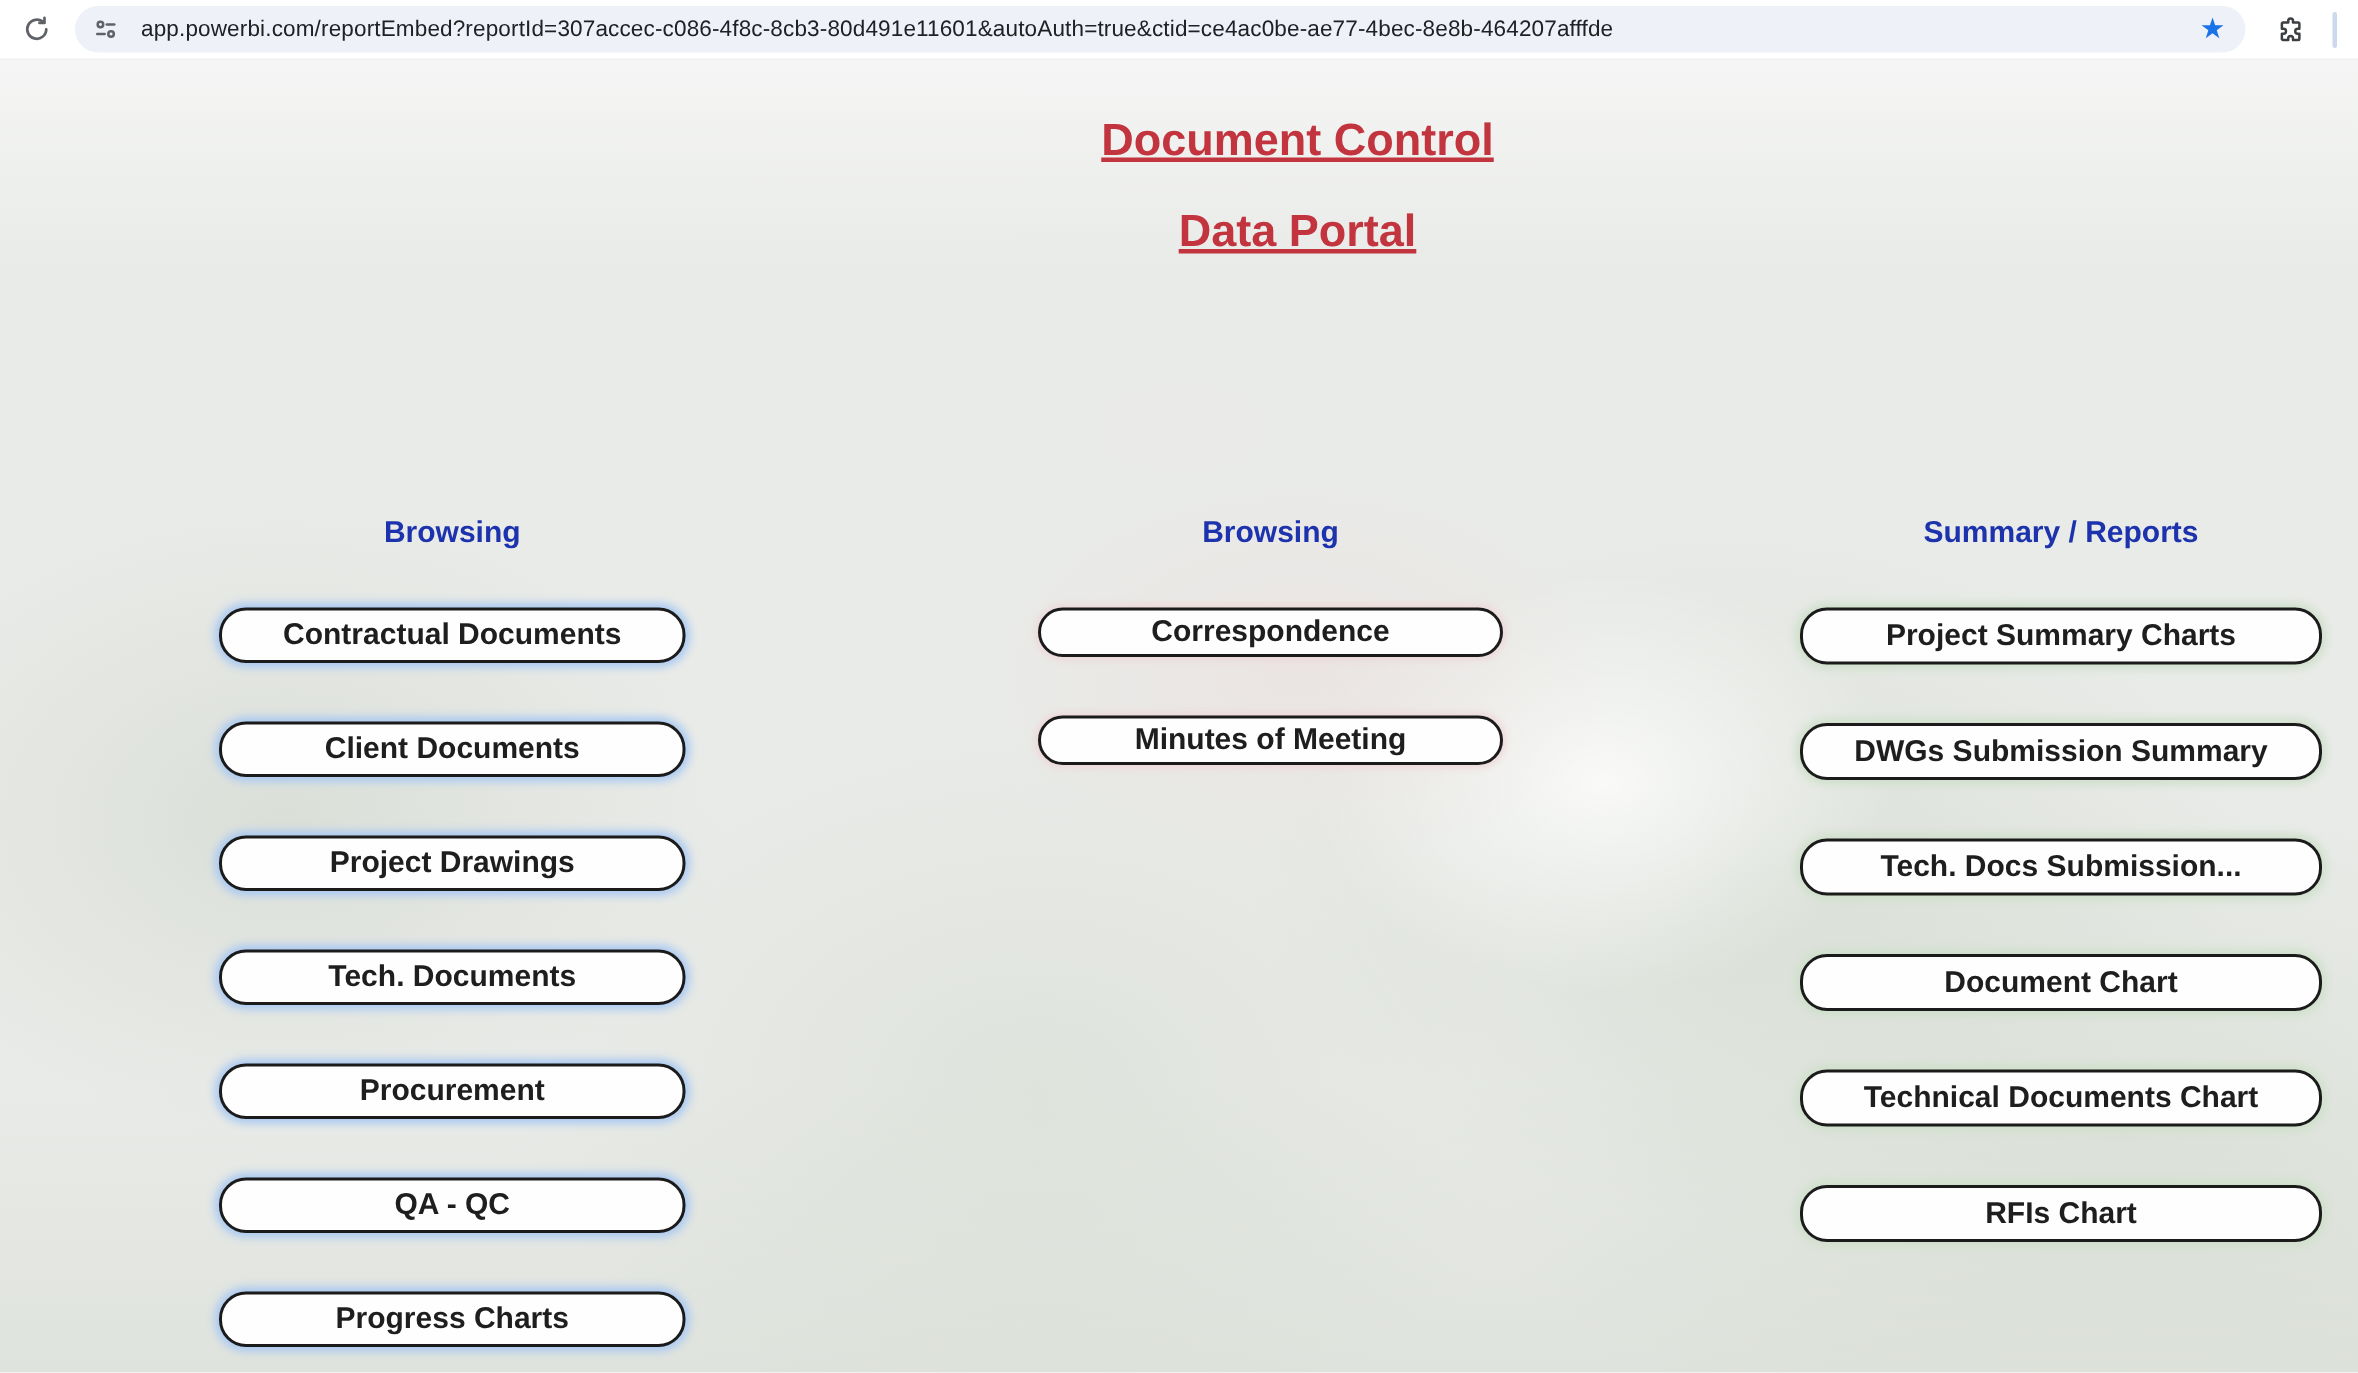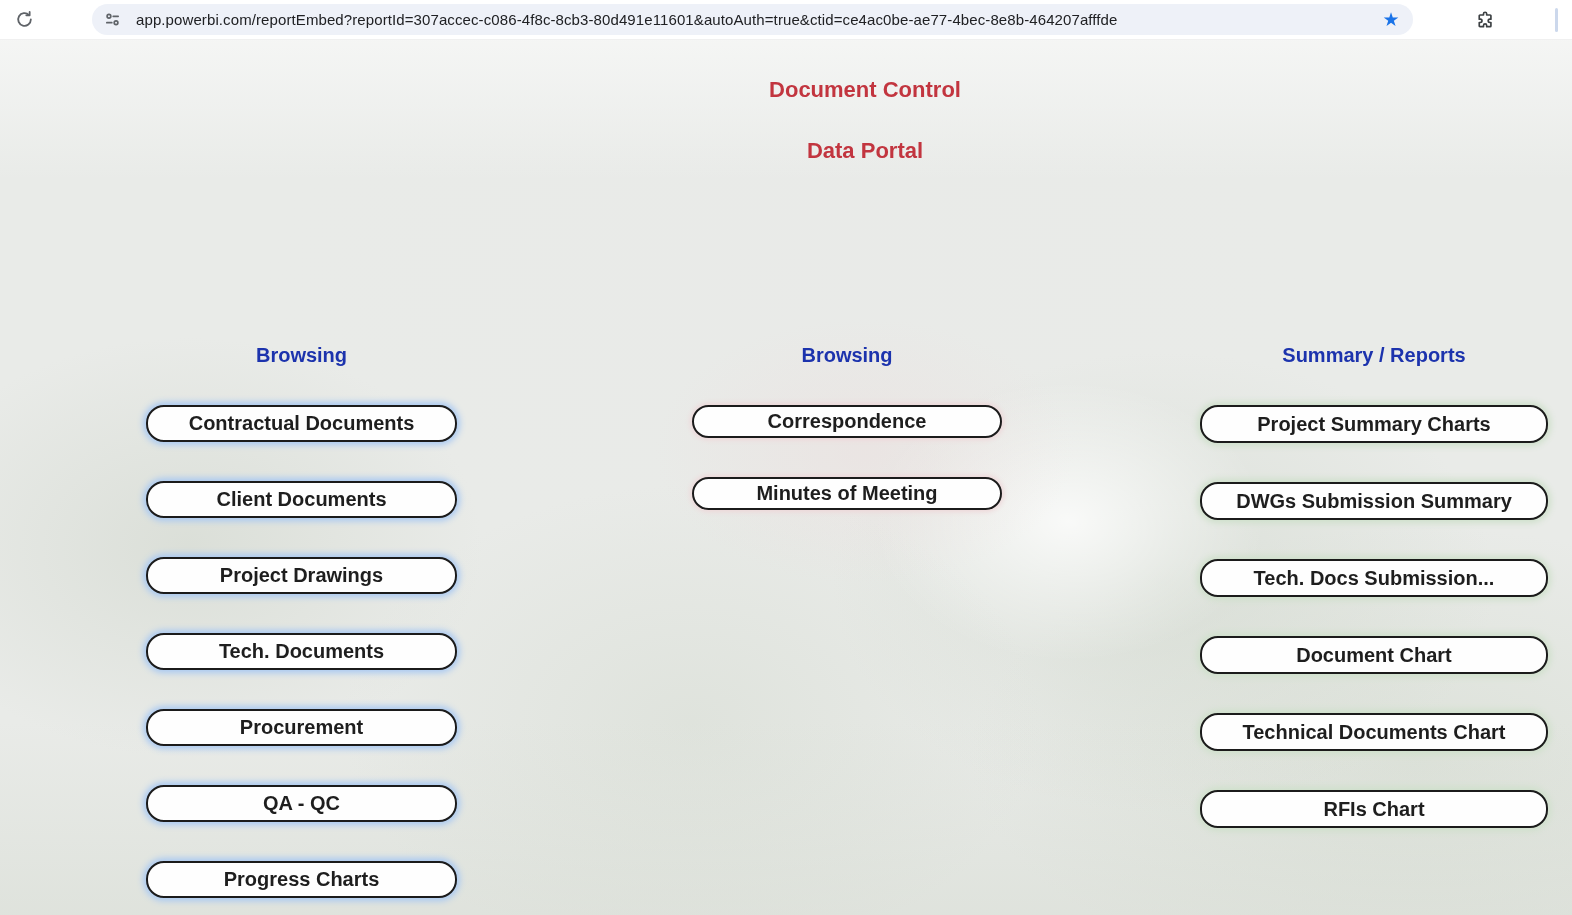"app.powerbi.com/reportEmbed?reportId=307" .toolbar { gap: 42px -> none }
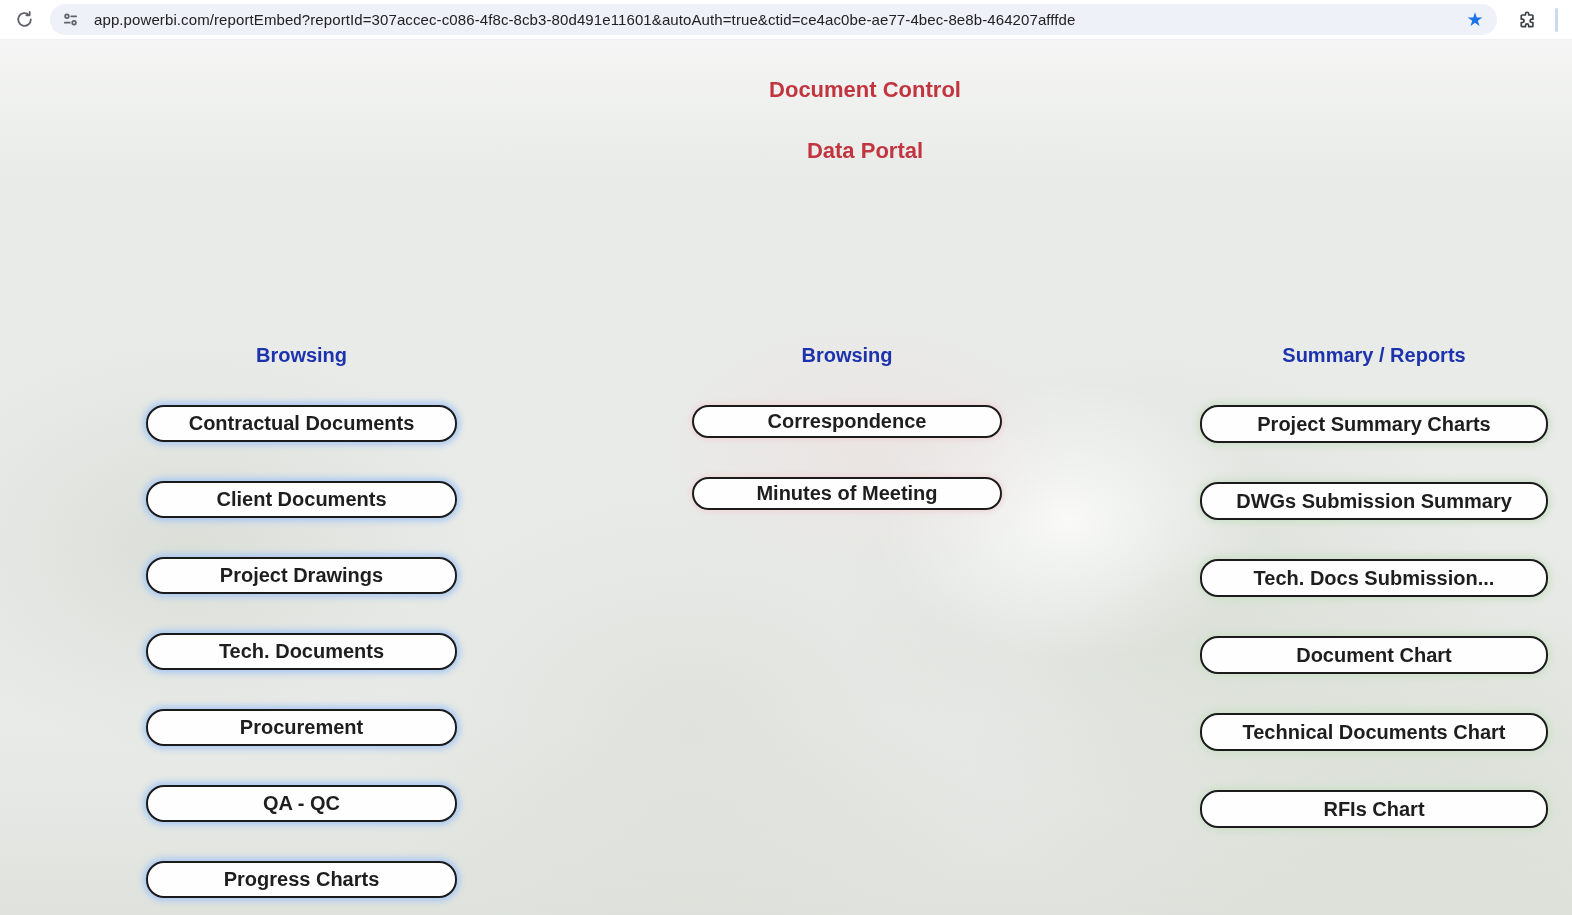"Document Control" .title-line { font-size: 22px -> 30px; text-decoration: none -> underline }
